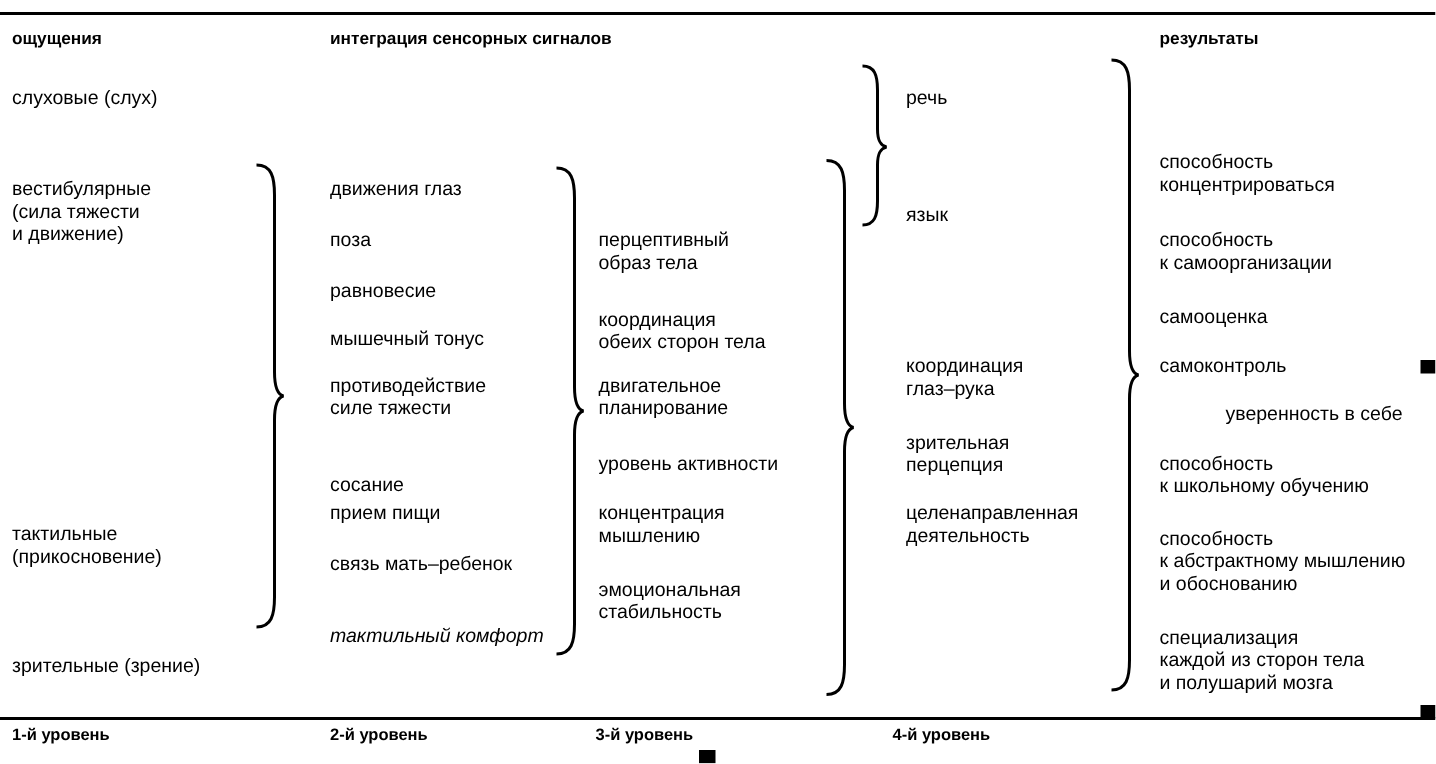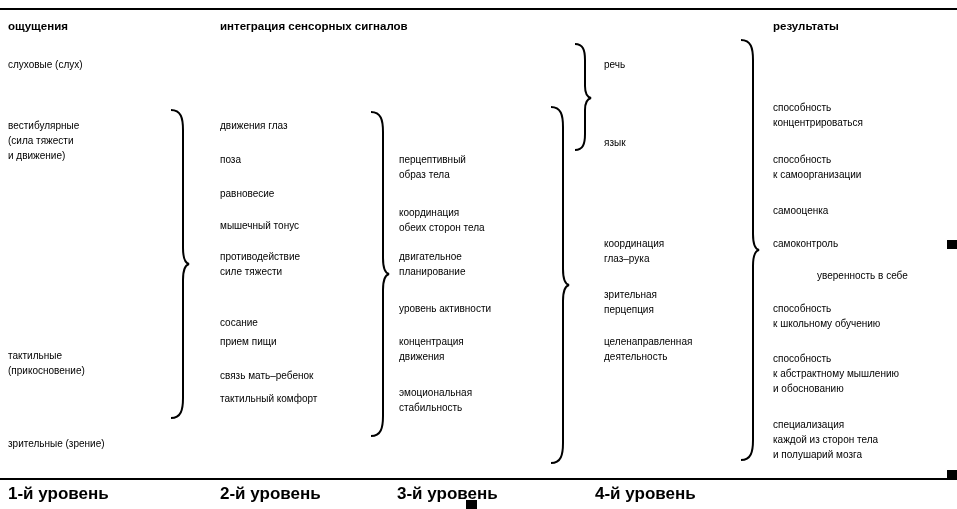"слуховые (слух)" .txt { font-size: 10px -> 13px }
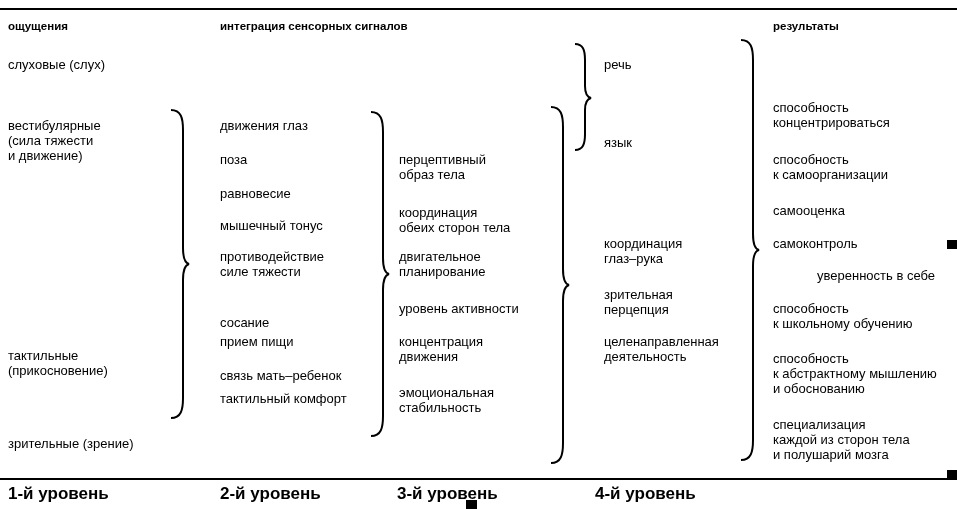"концентрация" div.txt { text: движения -> мышлению }
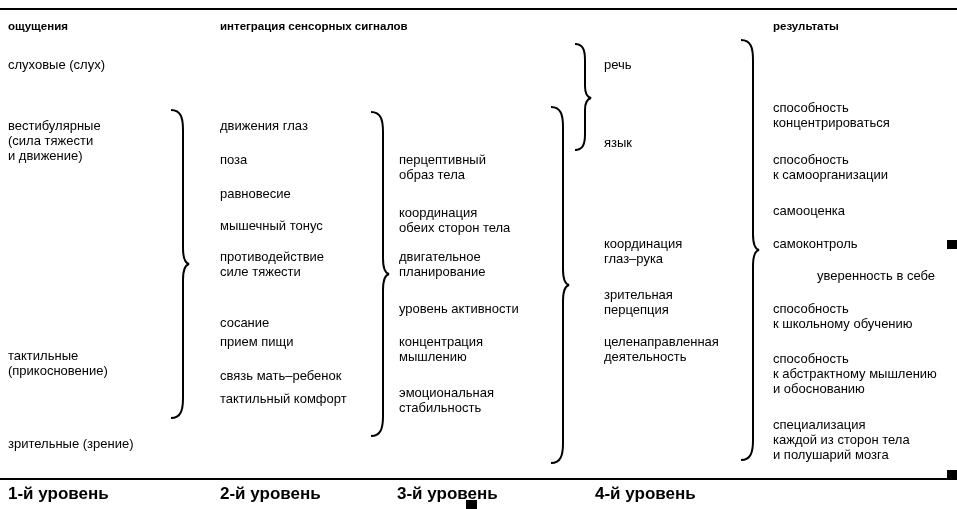"тактильный комфорт" div.txt { font-style: none -> italic; top: 391px -> 416px }
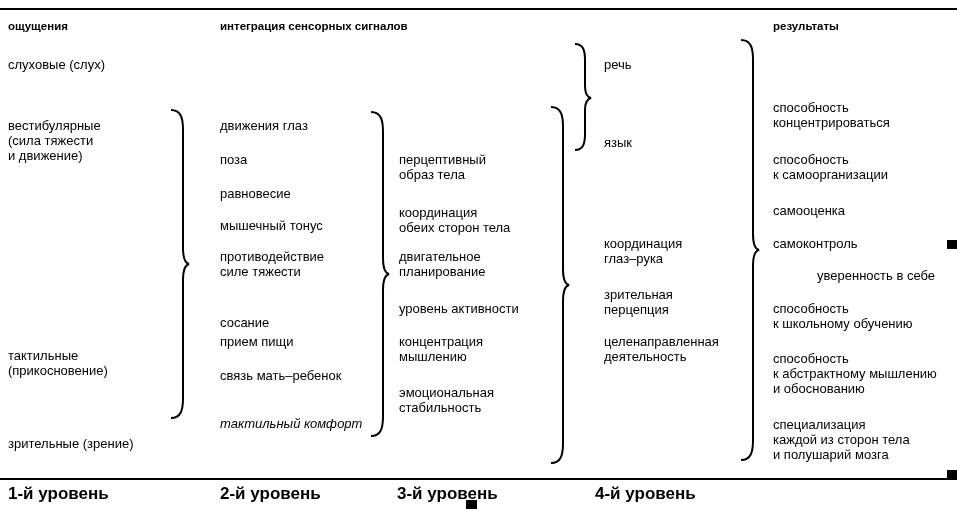"1-й уровень" .col-foot { font-size: 17px -> 11px }
